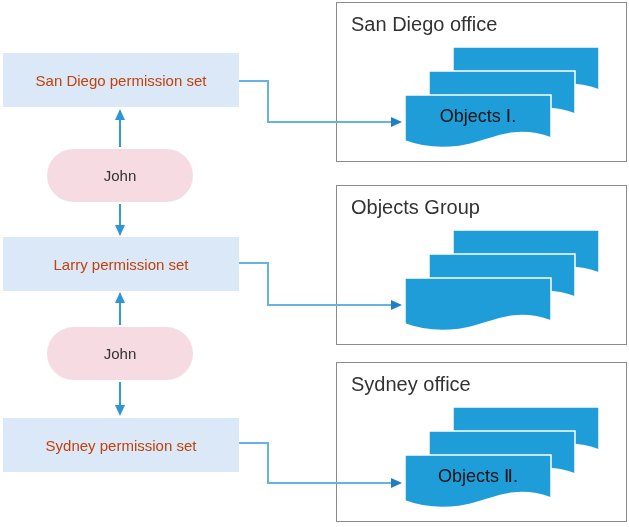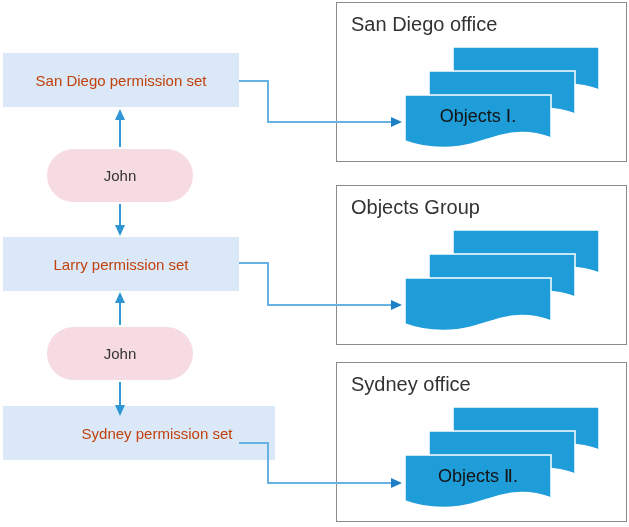"Sydney permission set" .perm-3 { padding-left: 36px -> none; top: 406px -> 418px }
